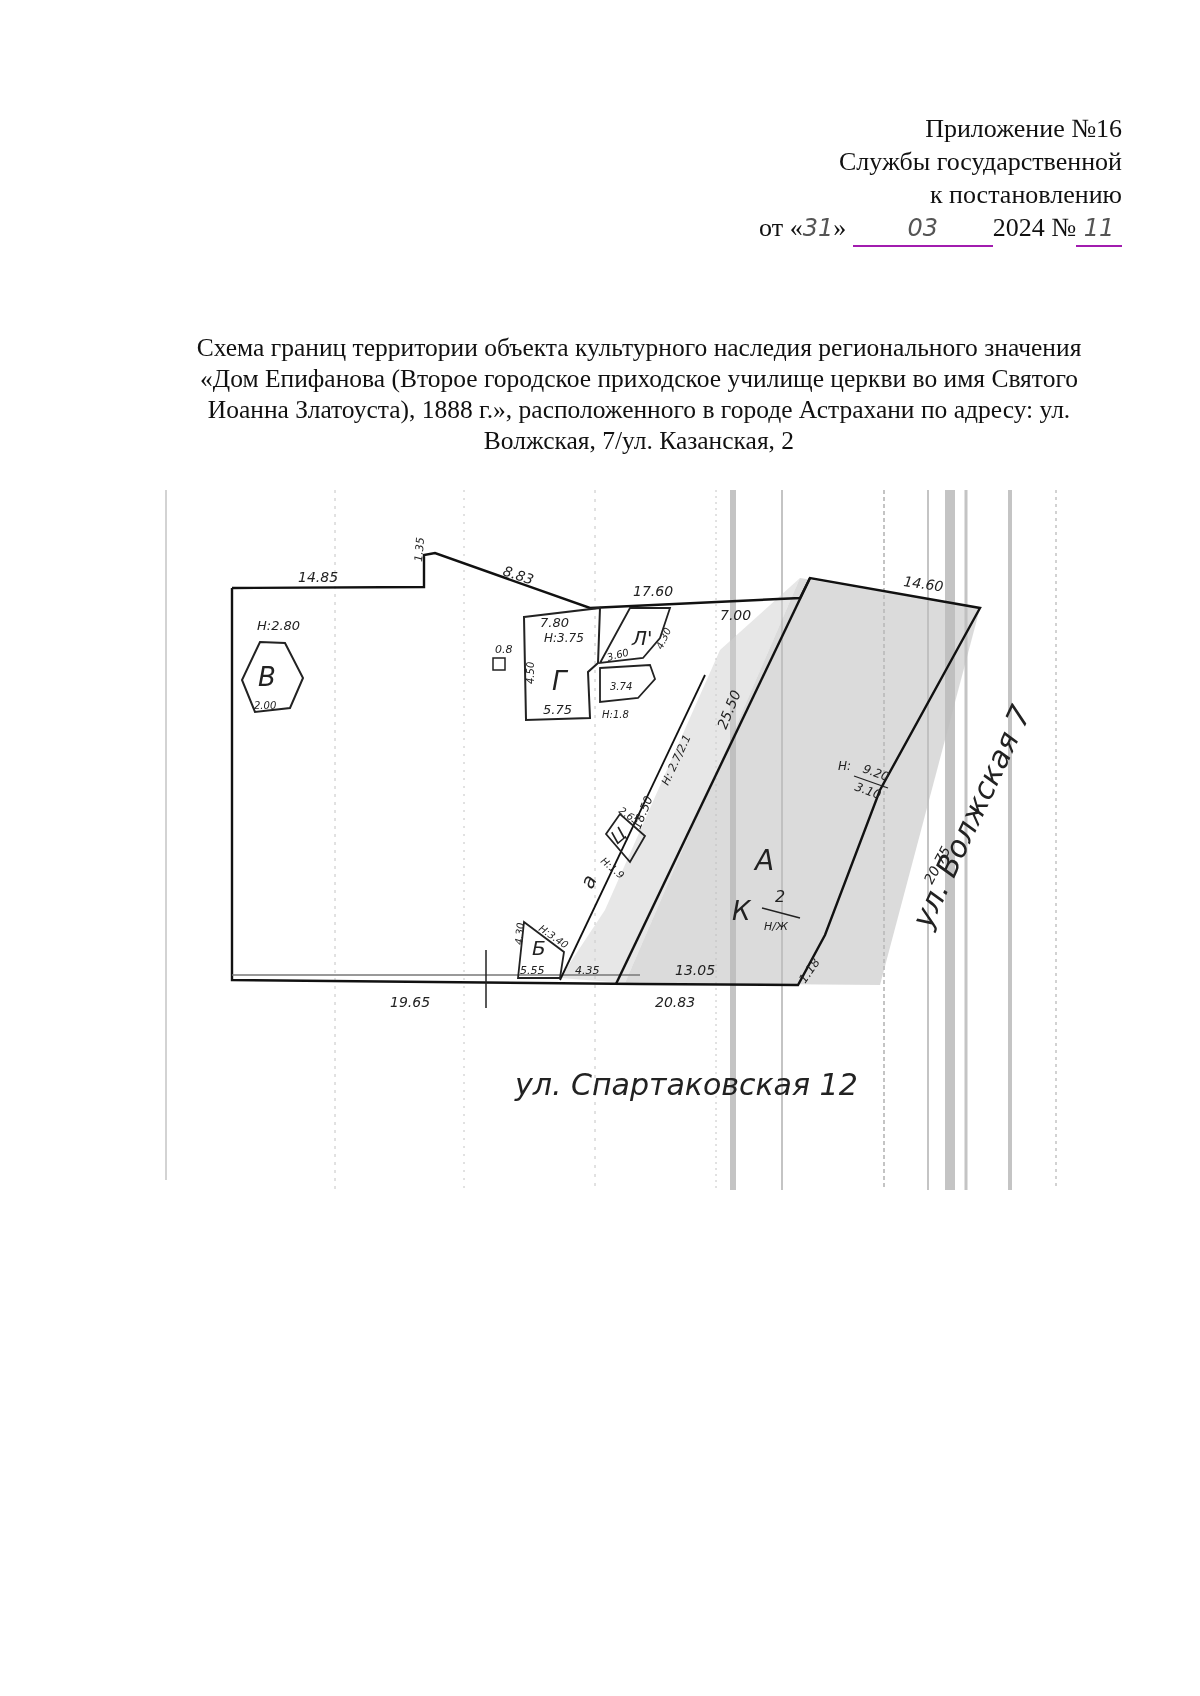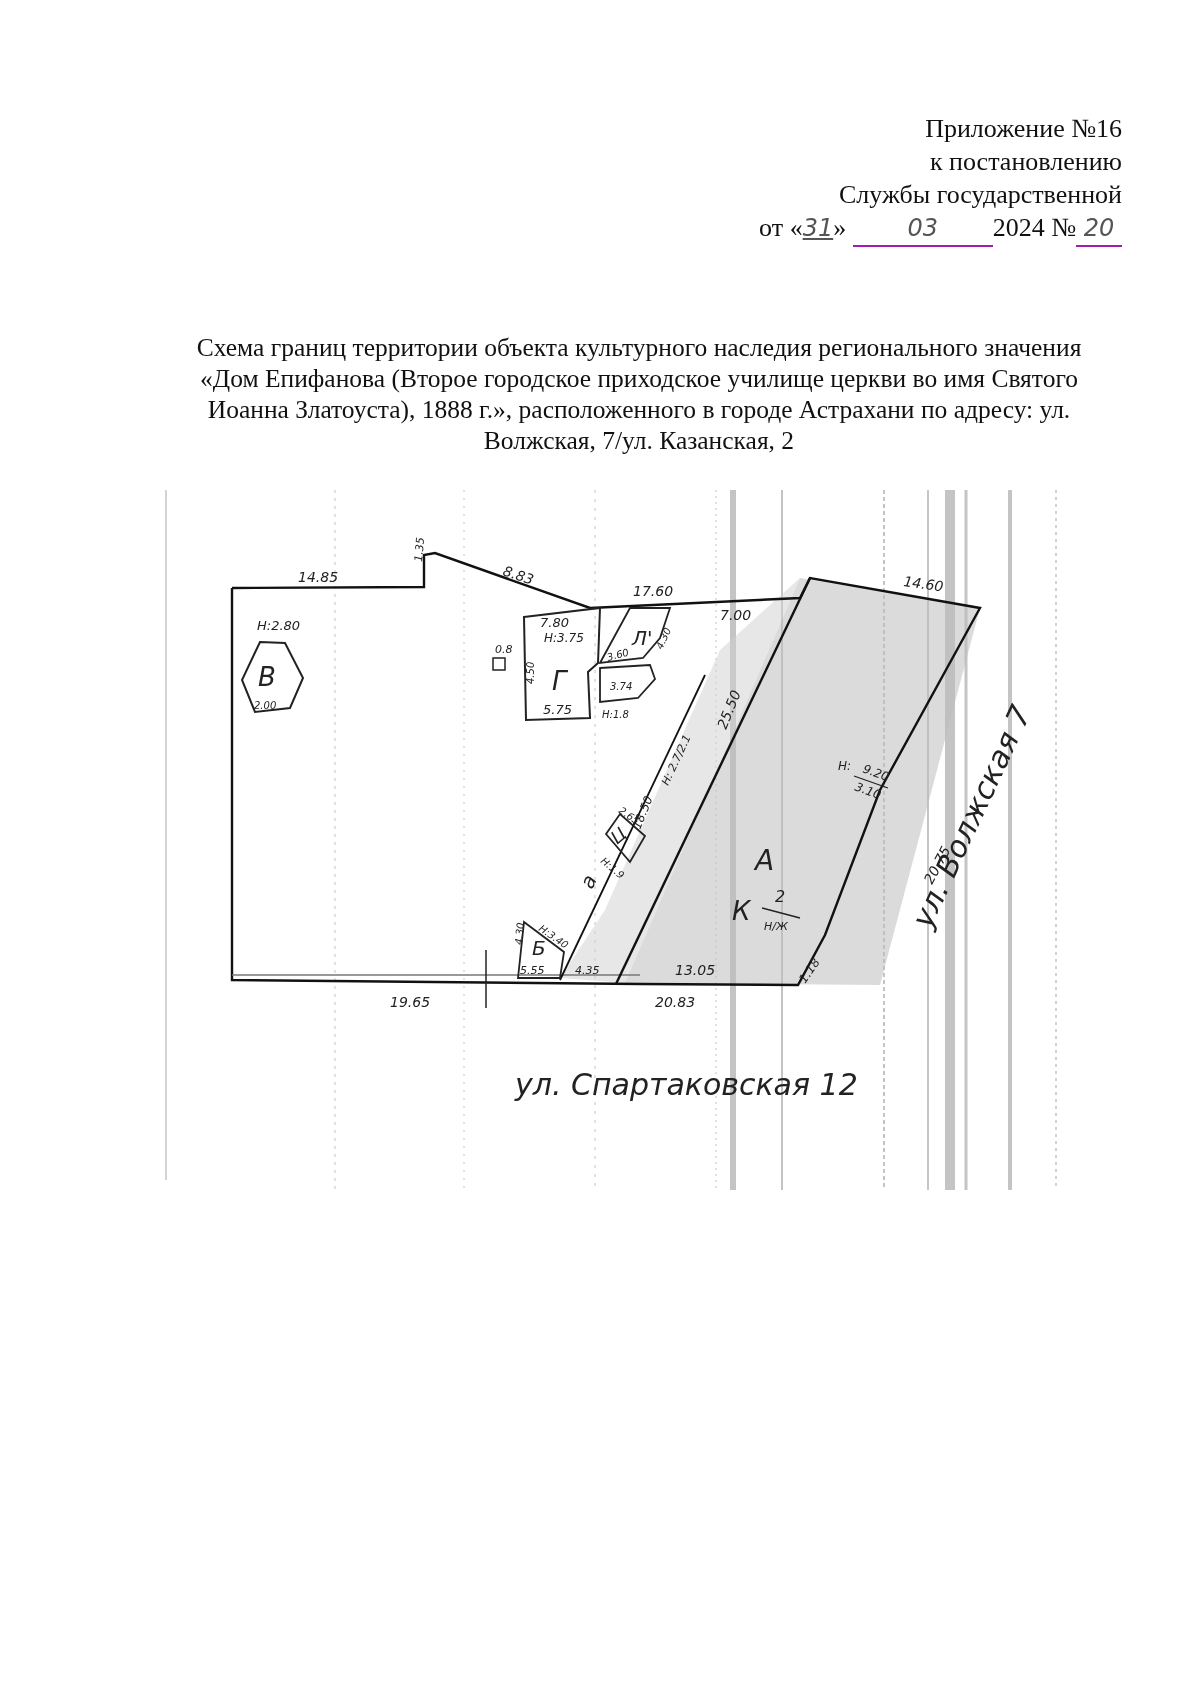"к постановлению" div { order: before "Службы государственной" -> after "Службы государственной" }
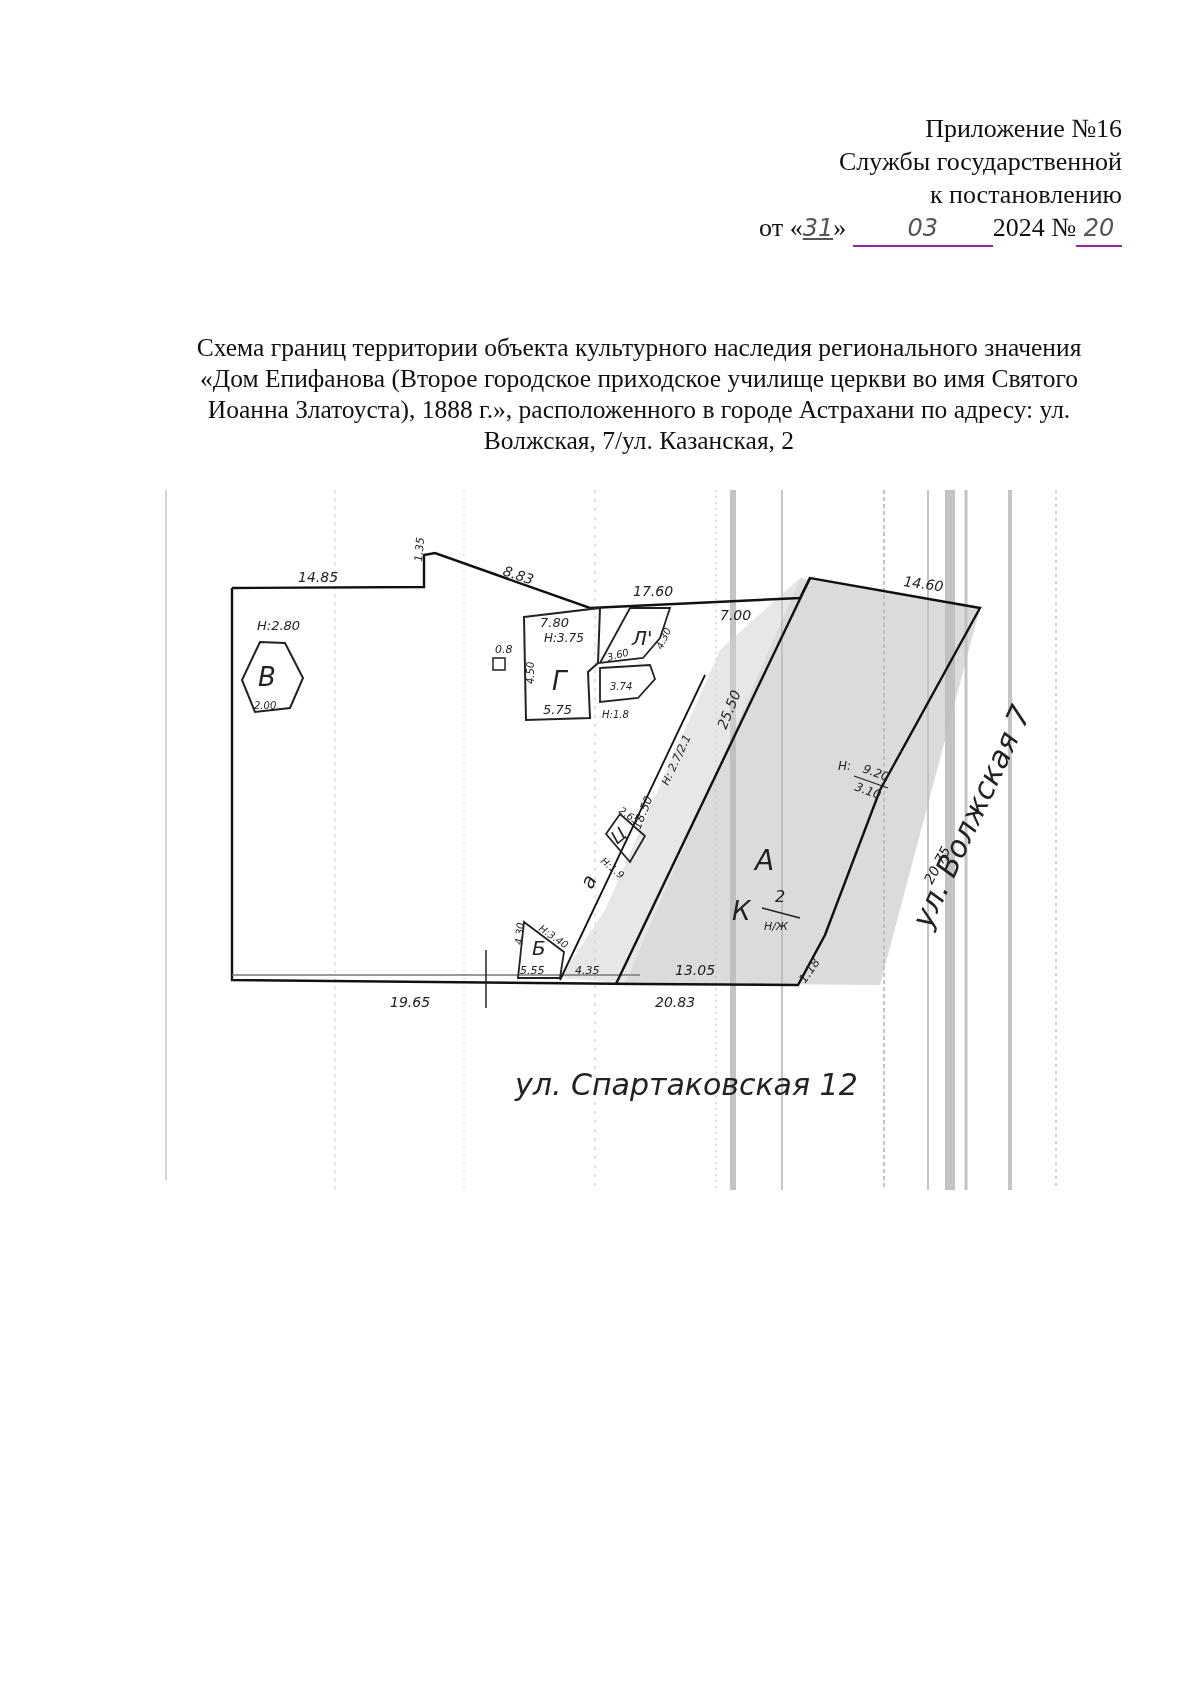"31" .hand { text-decoration: underline -> none }
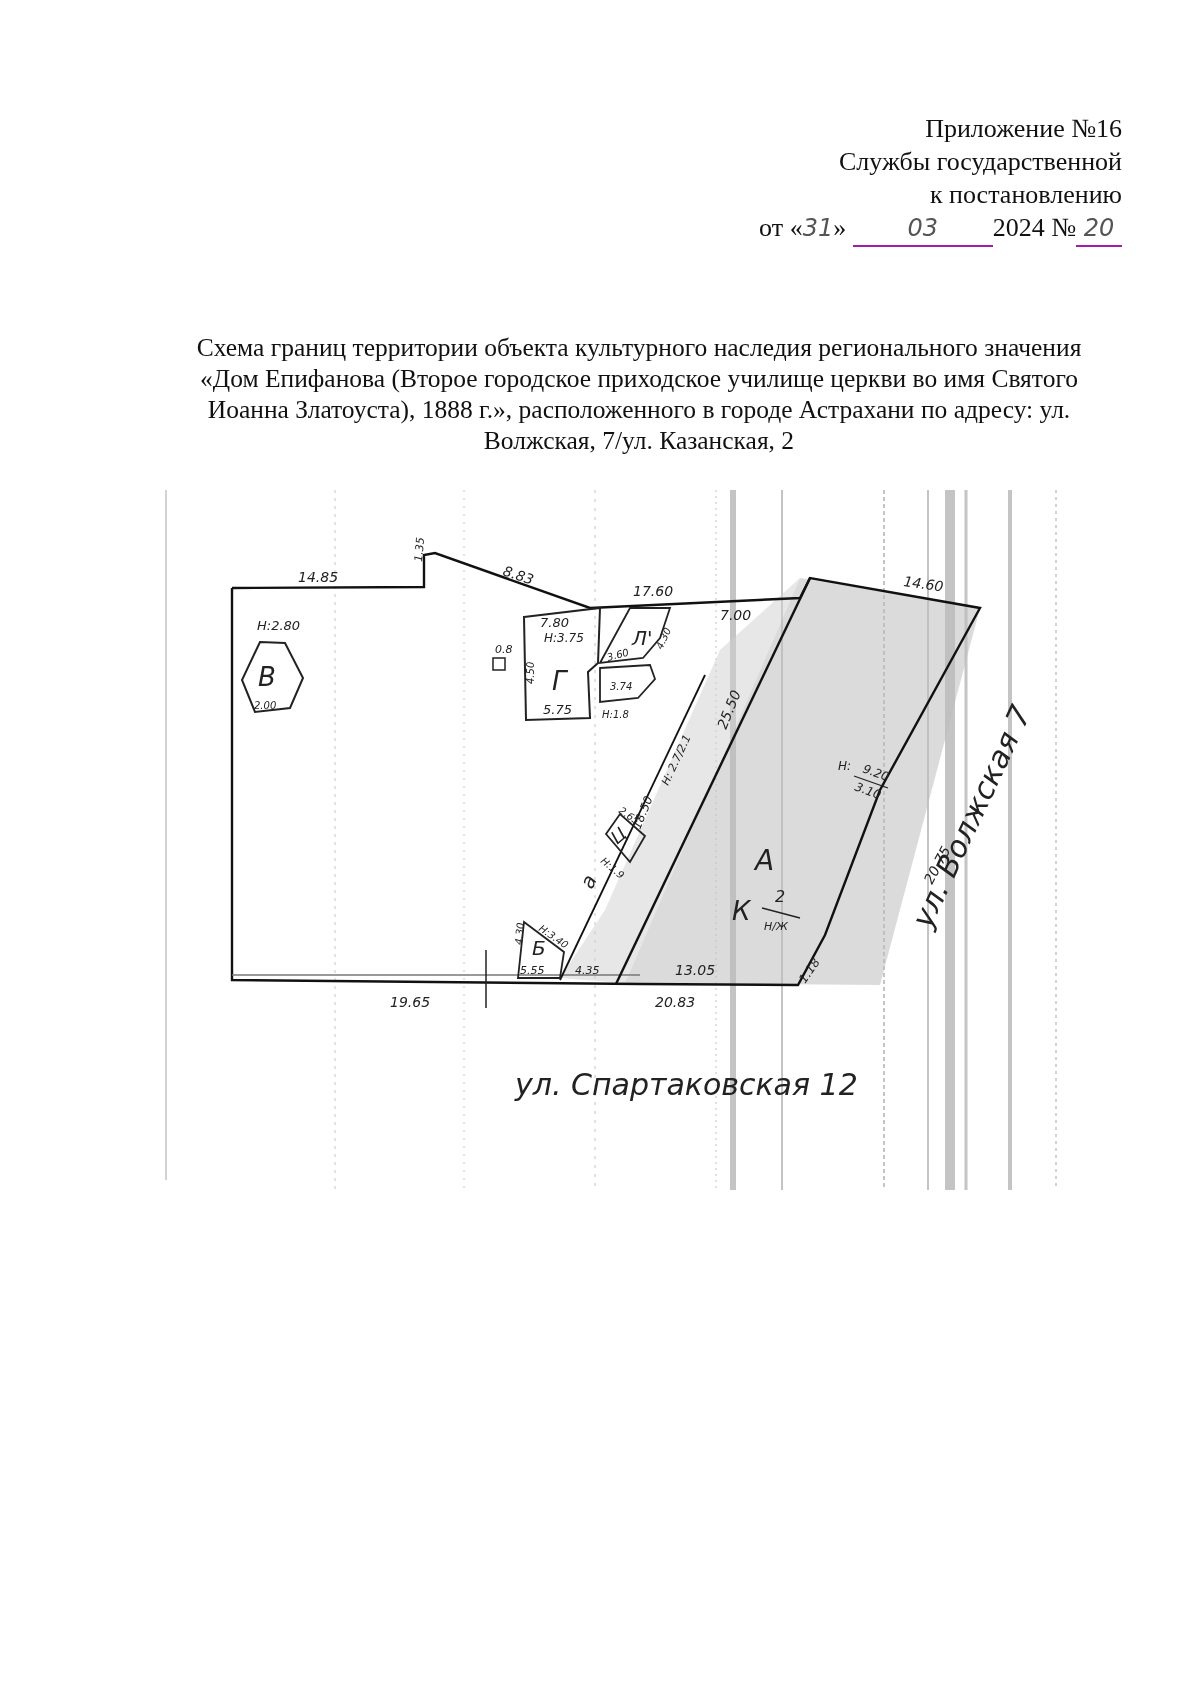"20" span.hand { text: 20 -> 11 }
